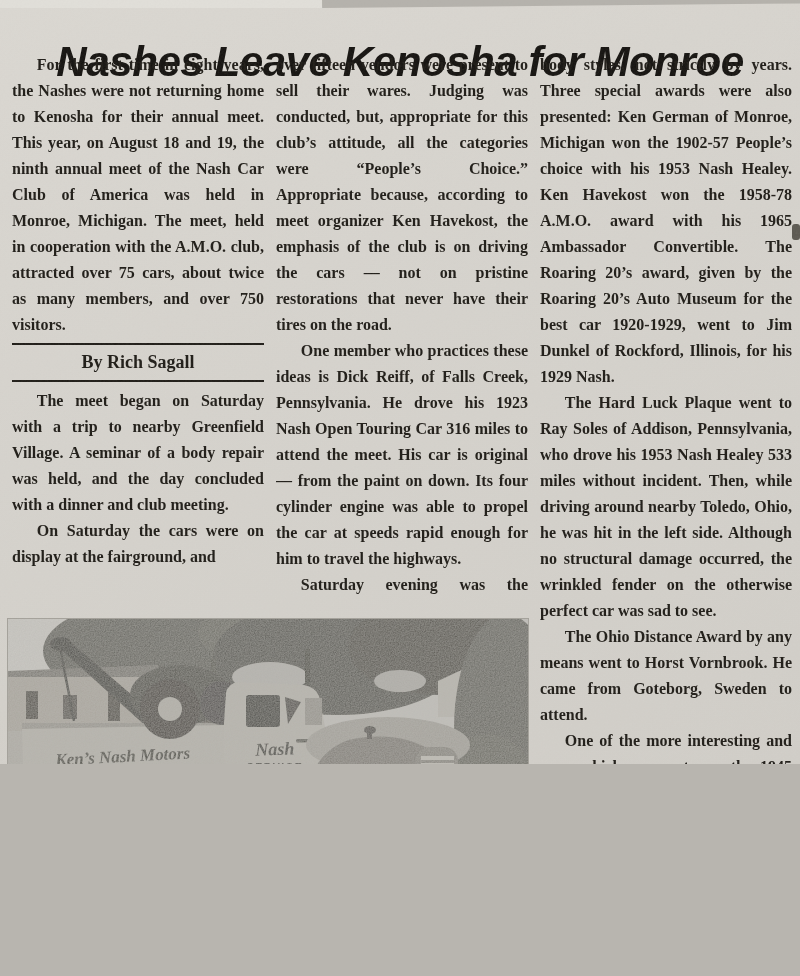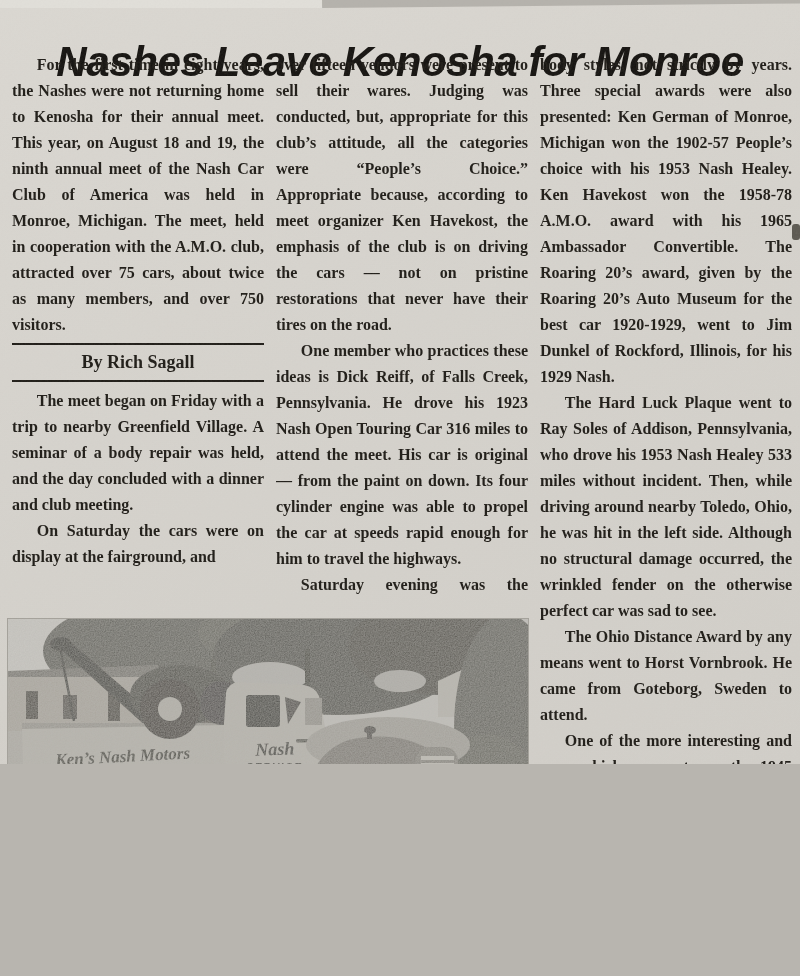"The meet began on Friday" p.para { text: Friday -> Saturday }
